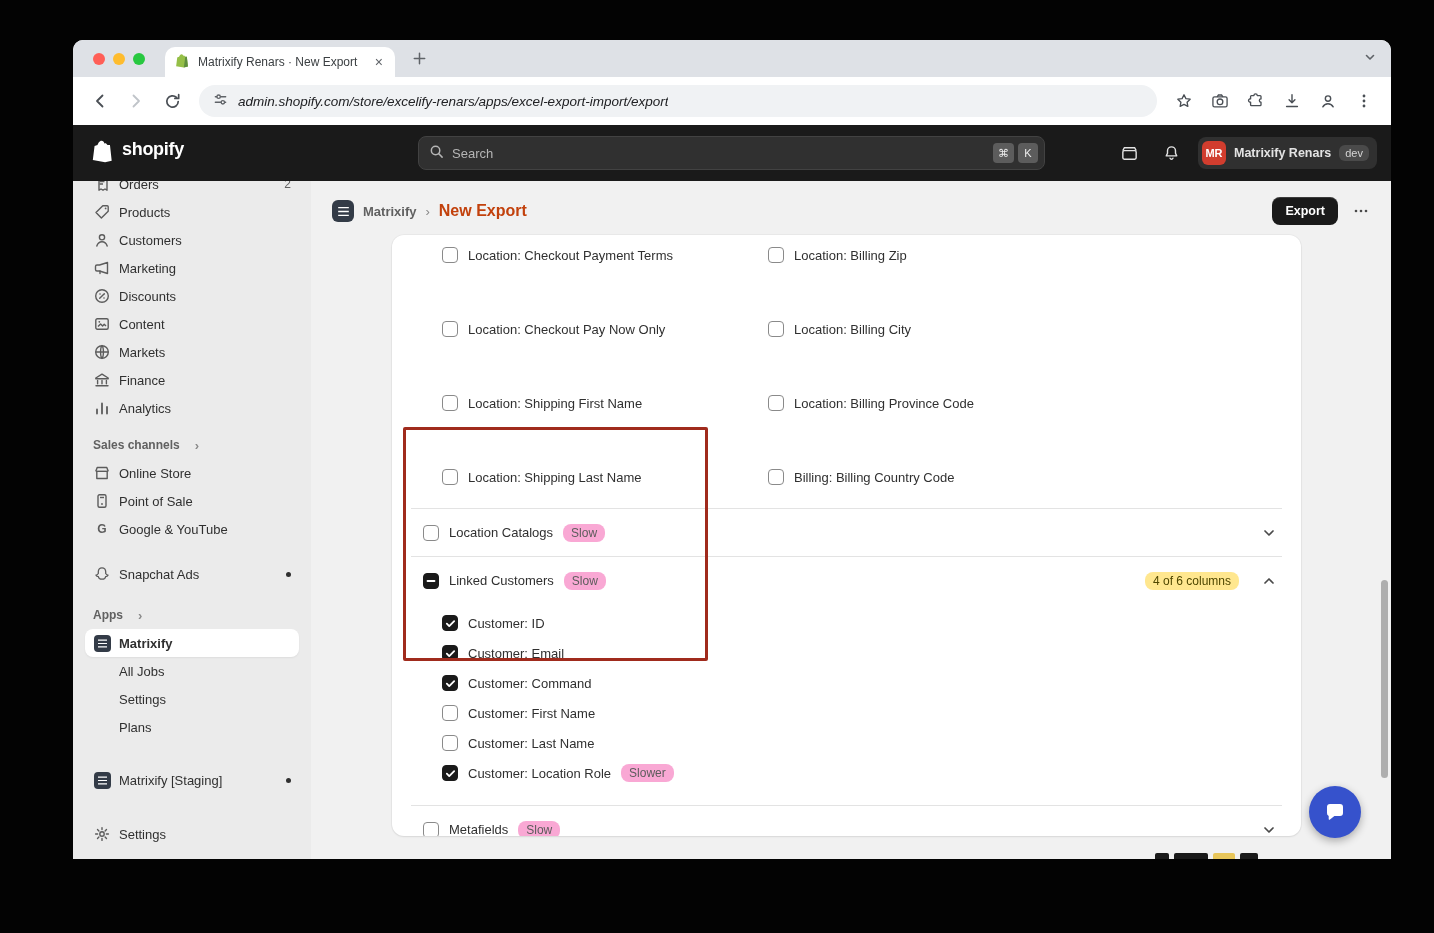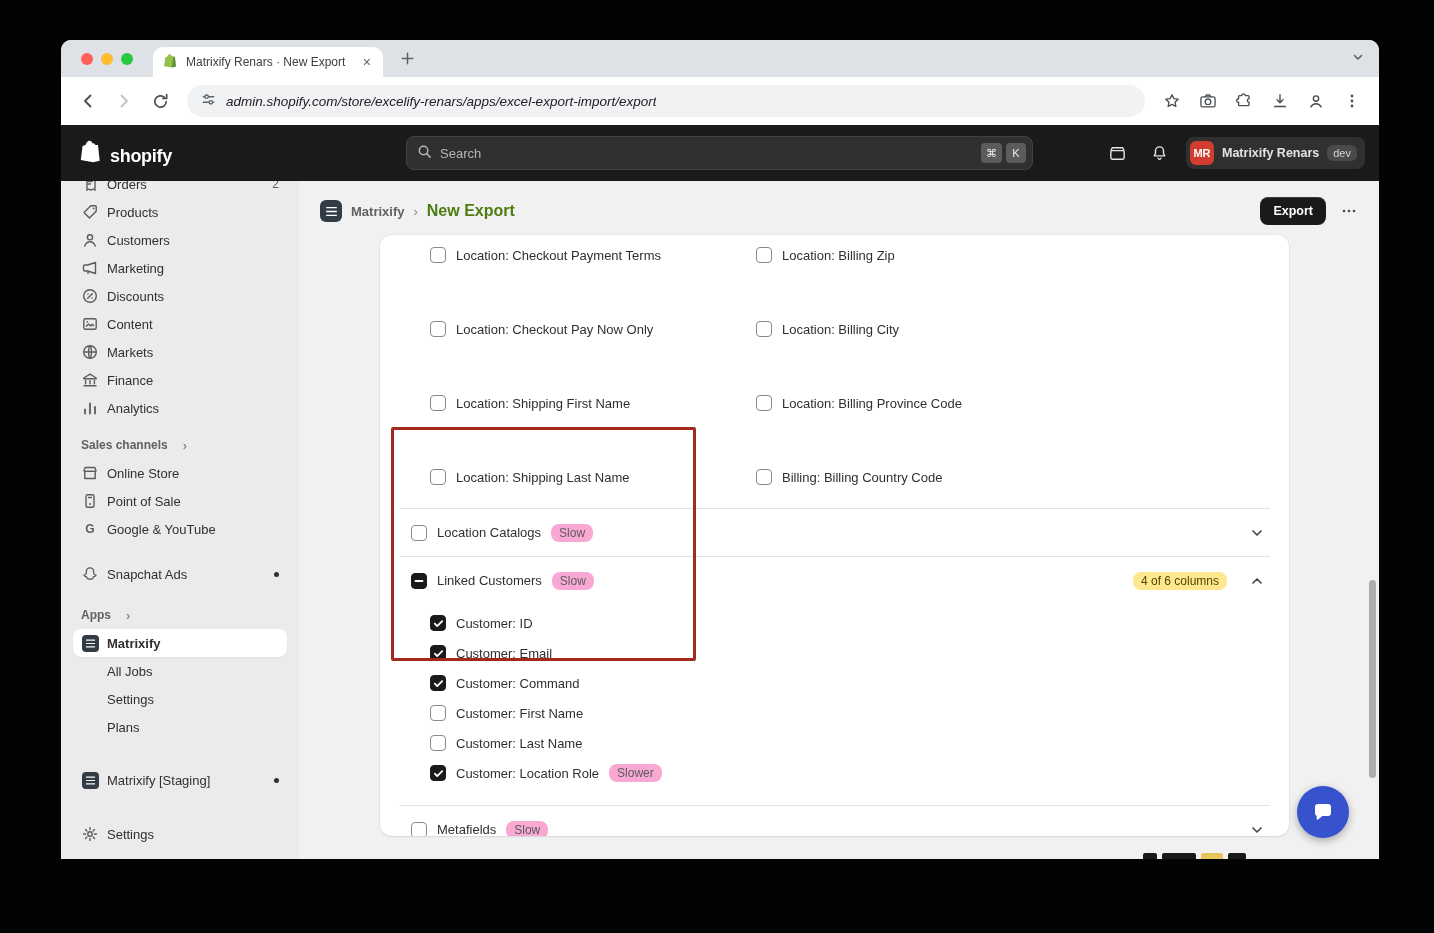"Matrixify Renars · New Export" .browser { left: 61px -> 73px }
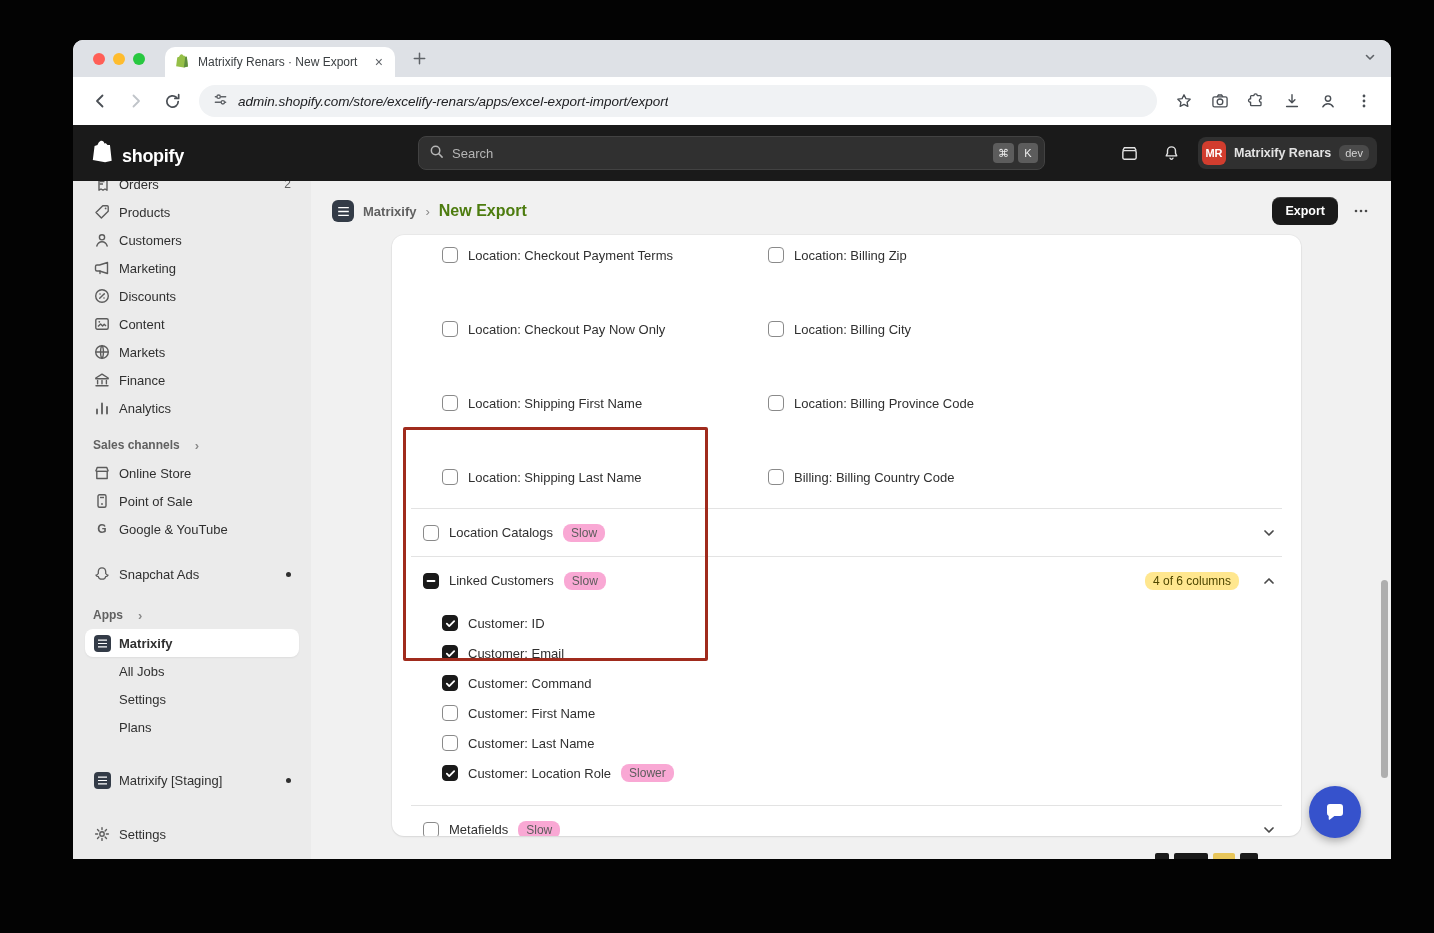"shopify" .logo-wrap { align-items: flex-end -> flex-start }
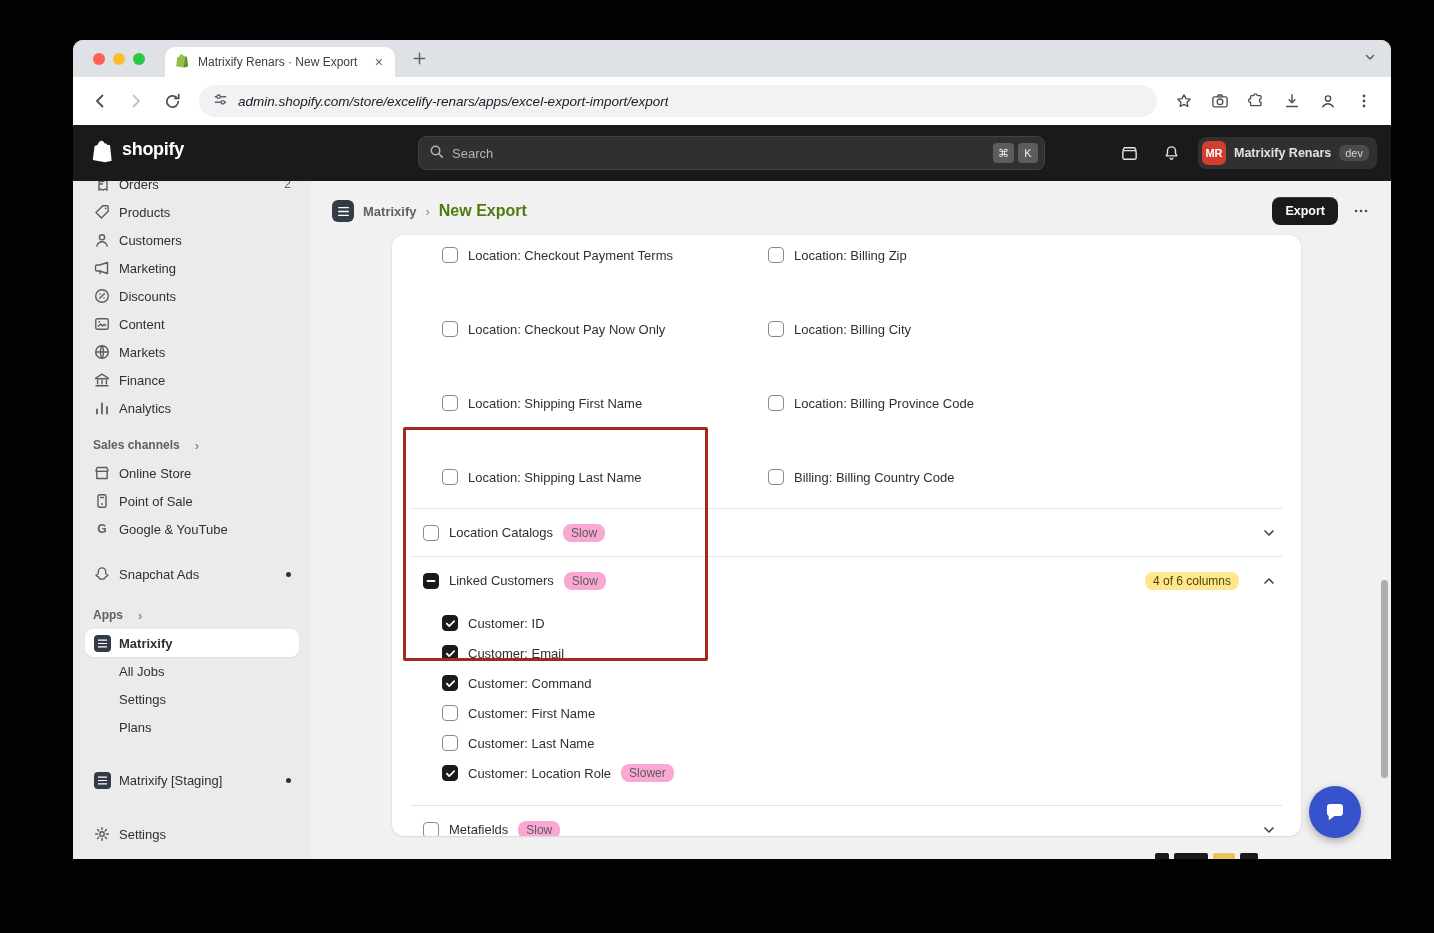"New Export" .pagetitle { color: #4d7c0f -> #c2410c }
